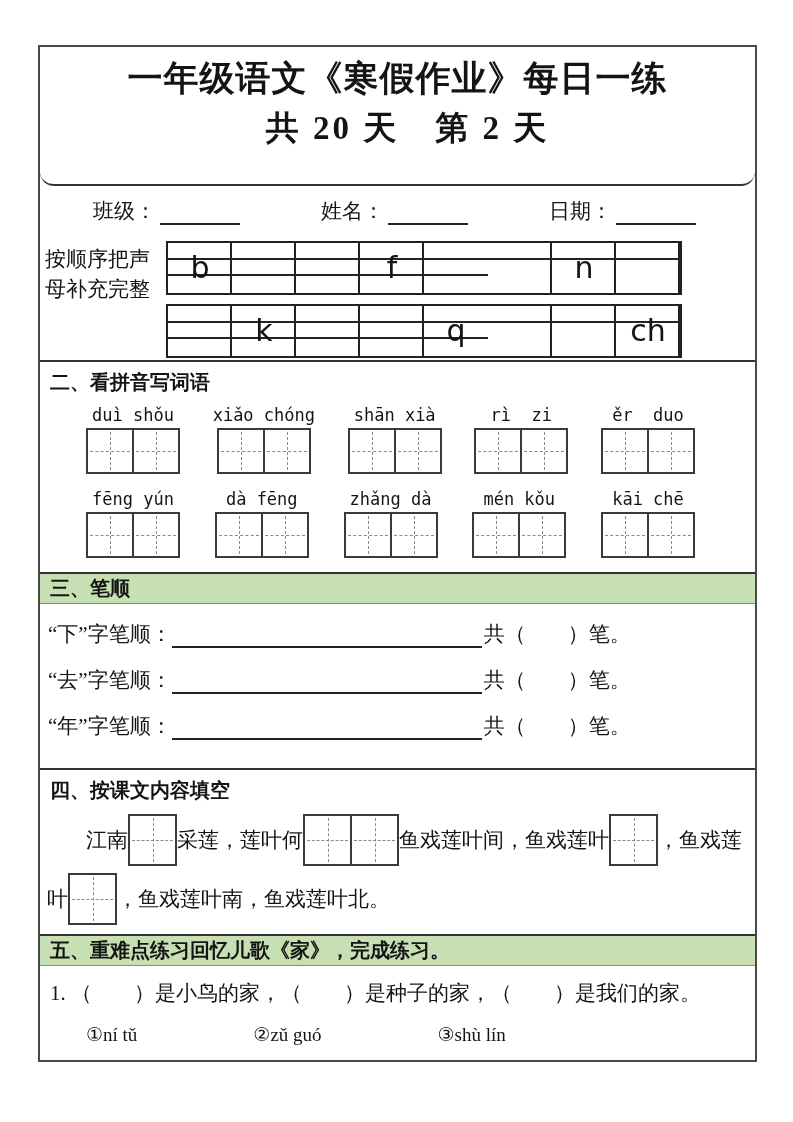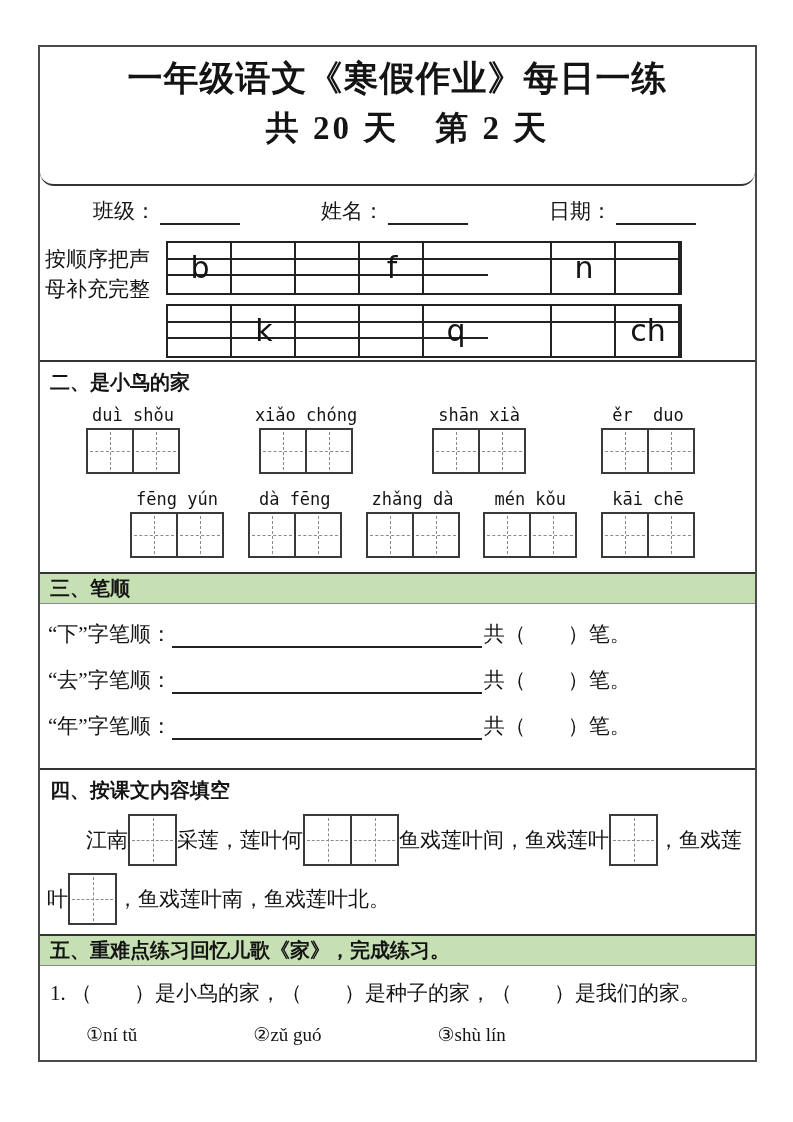"二、是小鸟的家" span { text: 是小鸟的家 -> 看拼音写词语 }
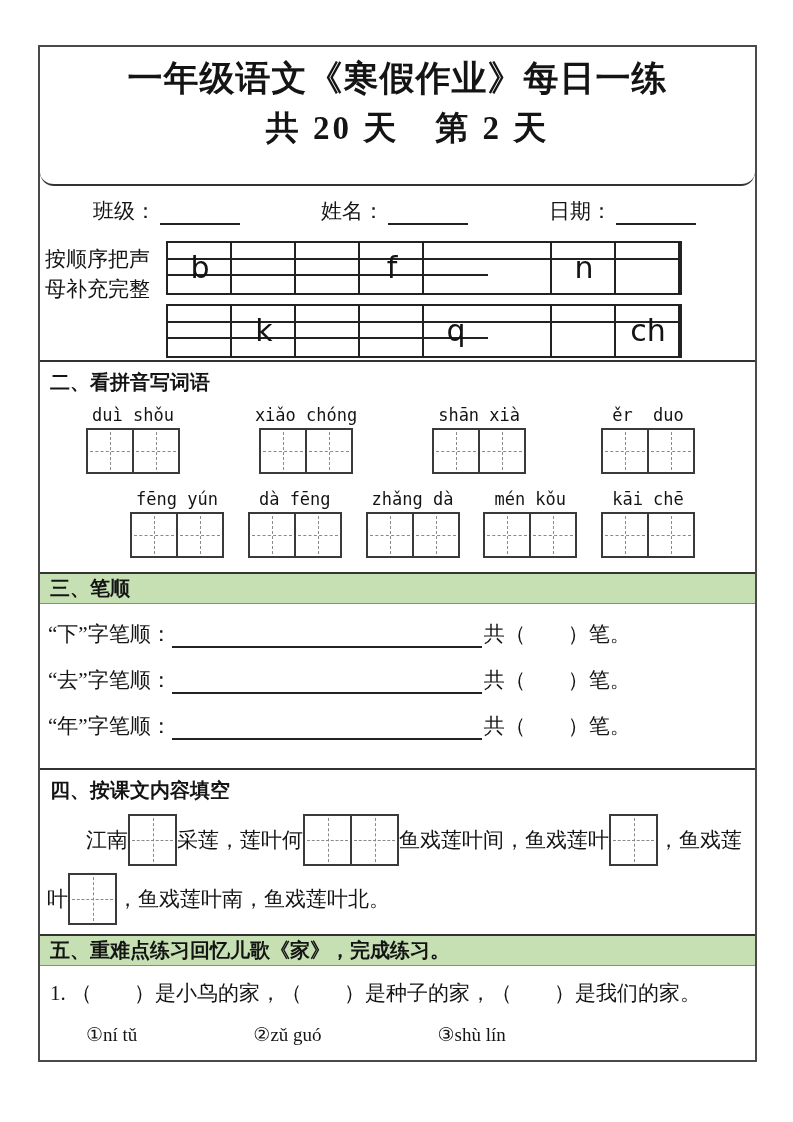"rì zi" div.word-group { html: none -> <div> <div>rì zi</div> <div> <div></div> <div></div> </div> </div> }
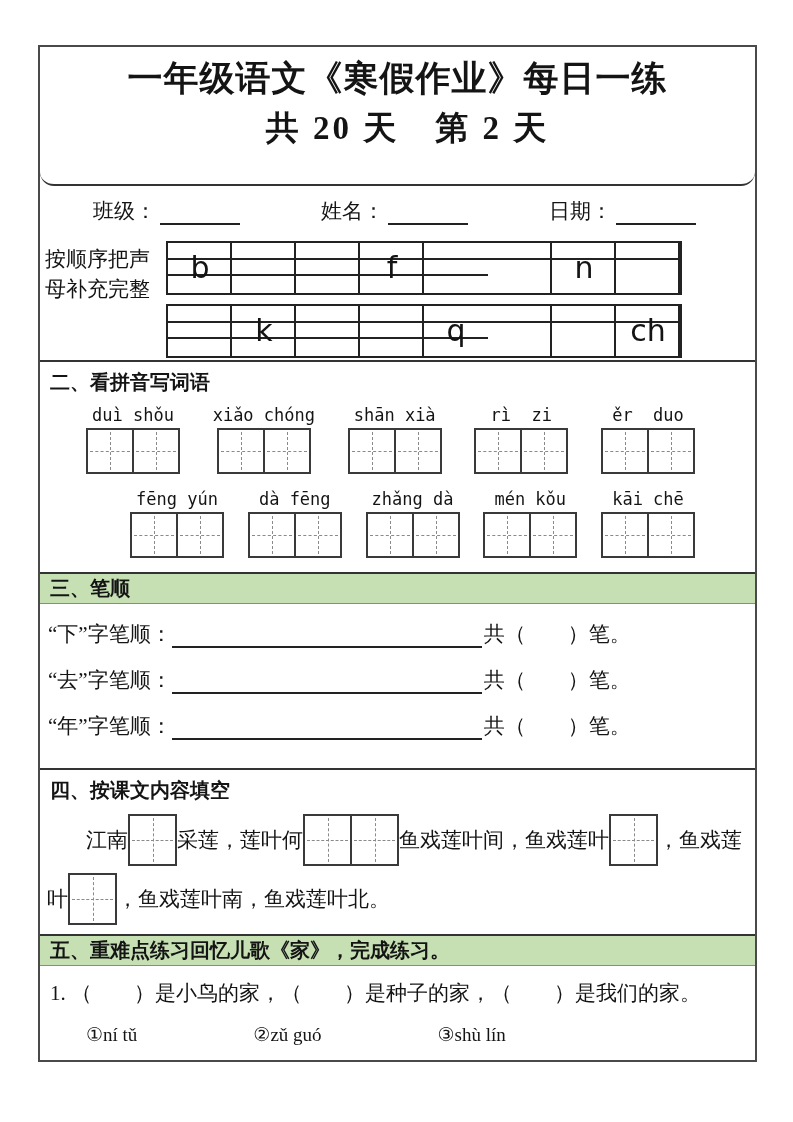"fēng yún" .word-row.second { margin-left: 44px -> none }
